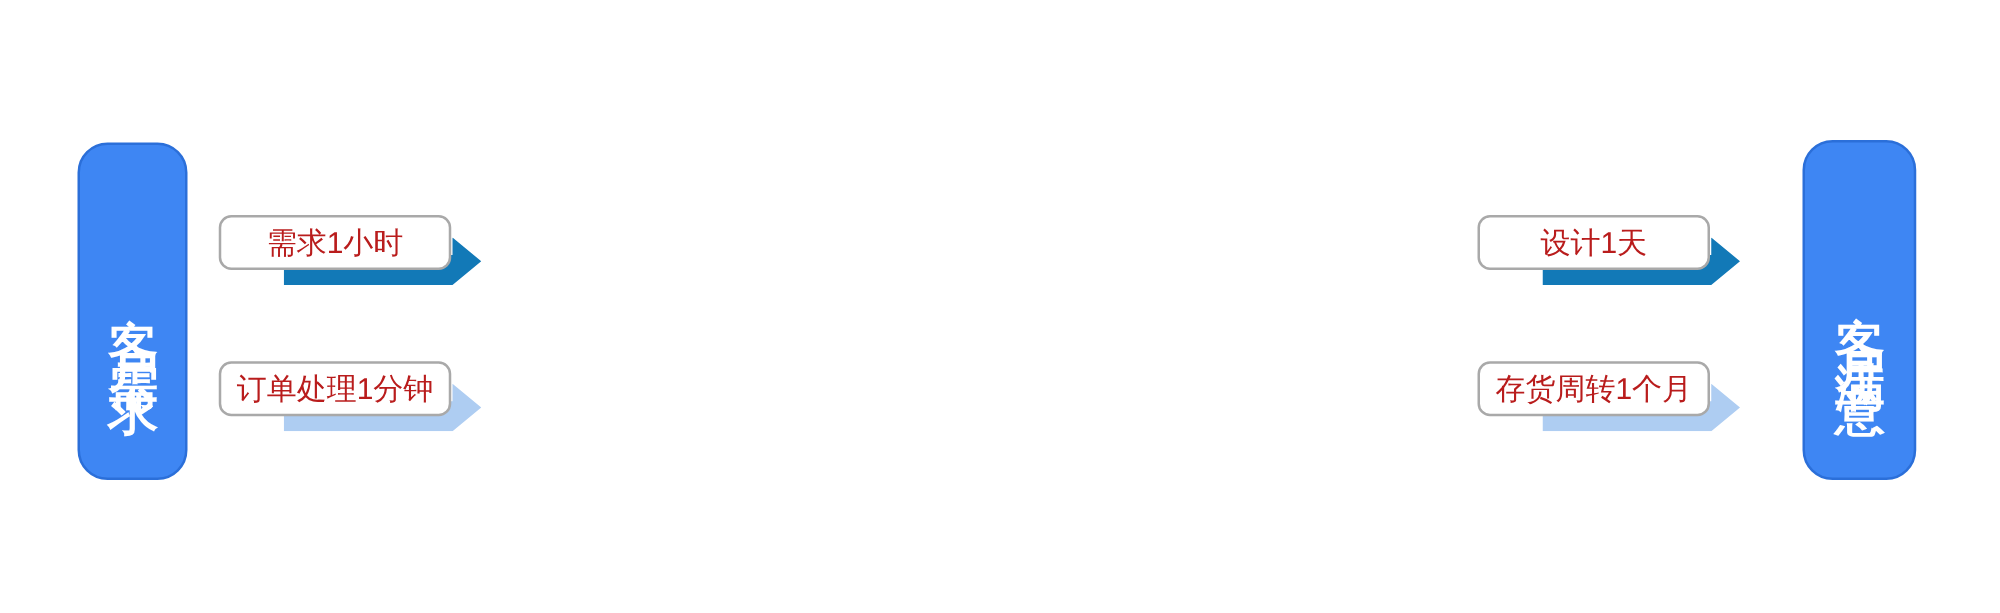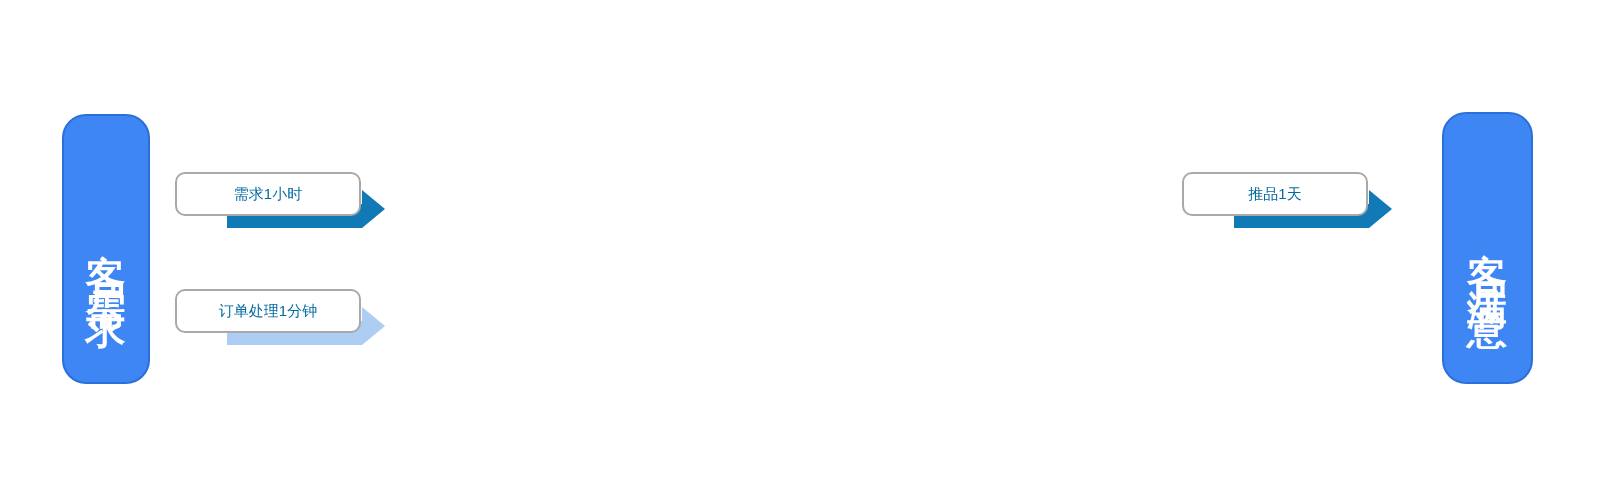"需求1小时" .step-label { color: #0369a1 -> #b91c1c; font-size: 15px -> 24px }
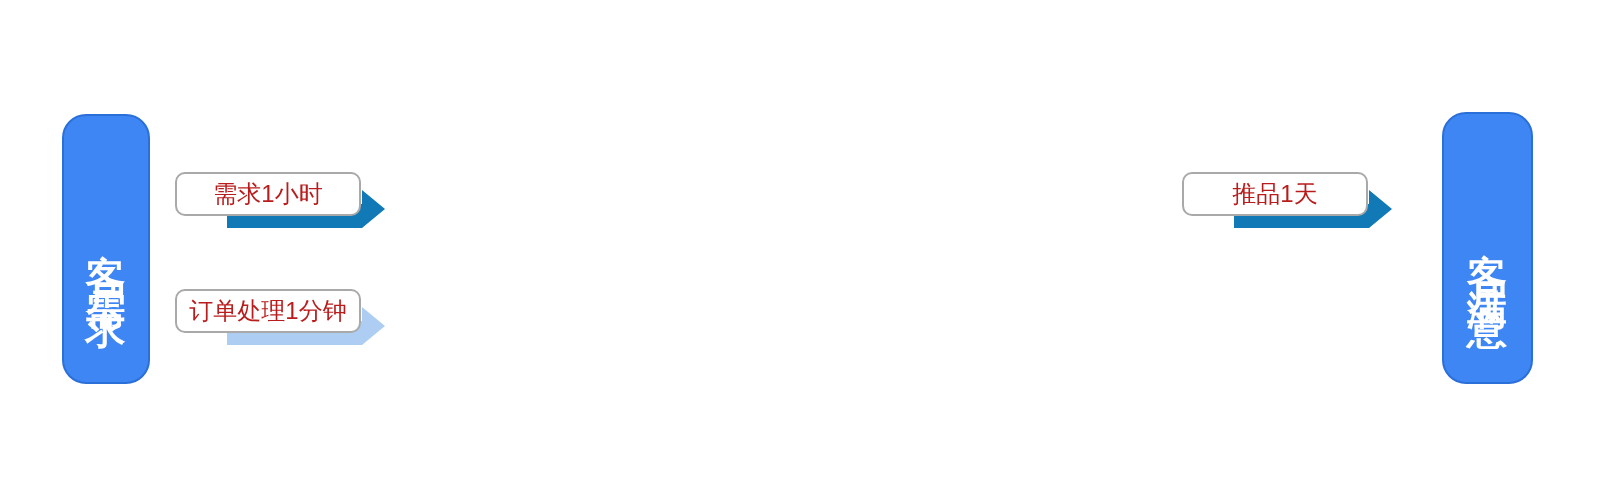"推品1天" div.step { html: <div> <svg> <polygon></polygon> </svg> <div> <span>推品1天</span> </div> </div> -> none }
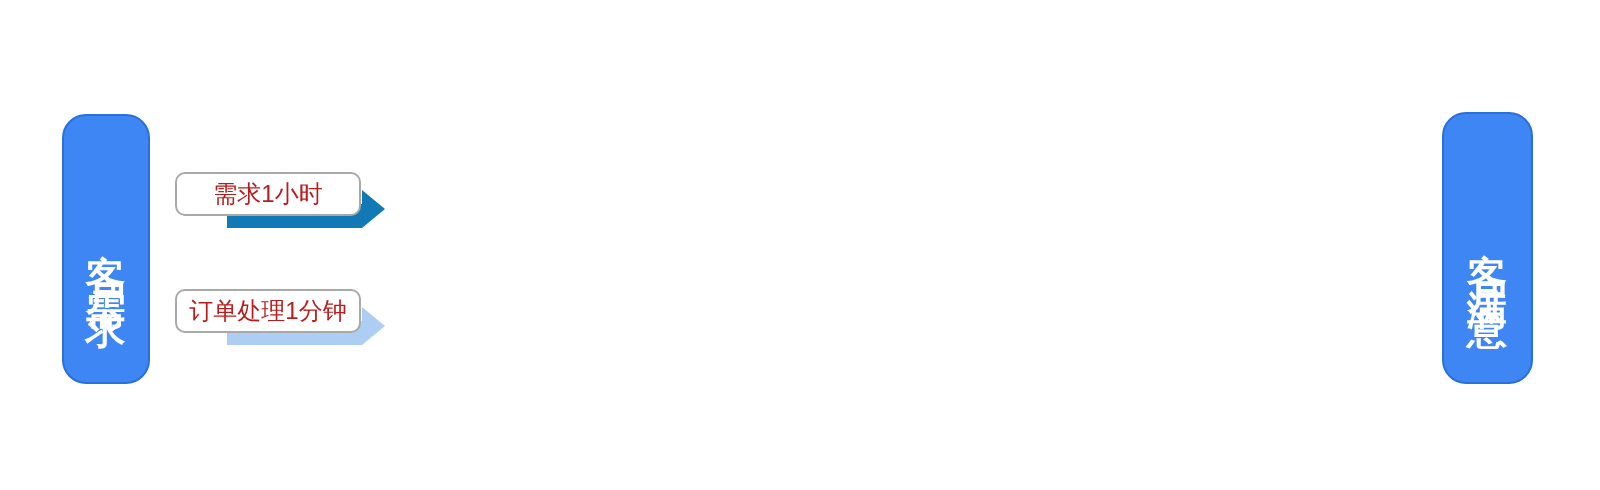"设计1天" div.step { html: none -> <div> <svg> <polygon></polygon> </svg> <div> <span>设计1天</span> </div> </div> }
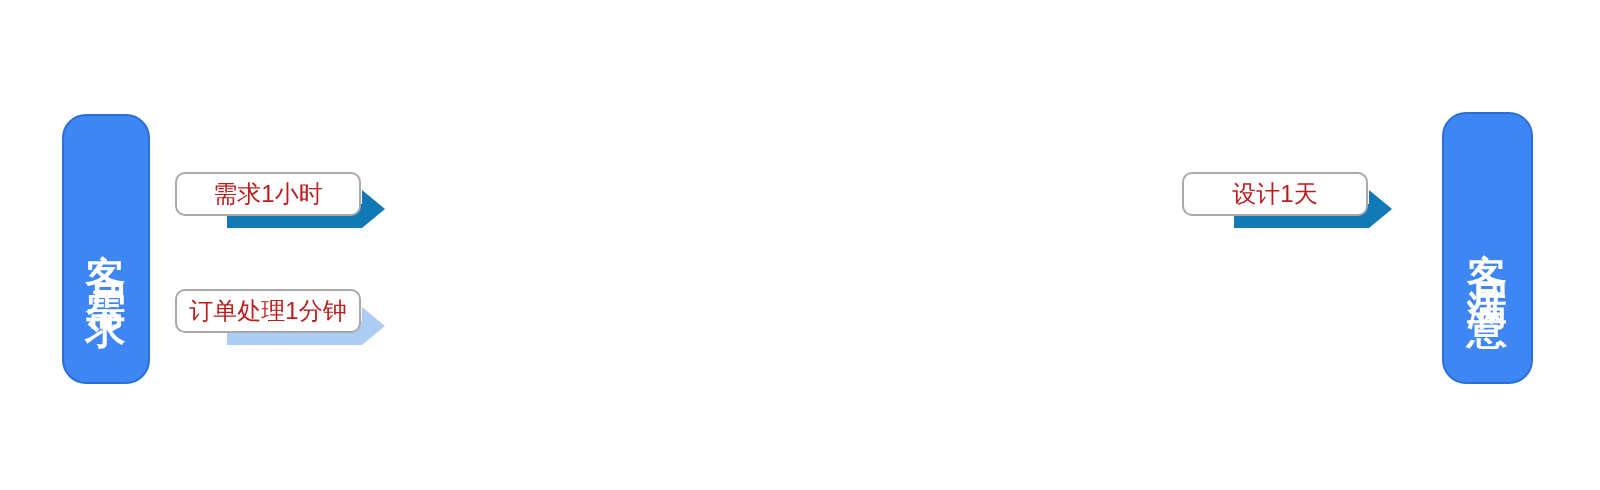"存货周转1个月" div.step { html: none -> <div> <svg> <polygon></polygon> </svg> <div> <span>存货周转1个月</span> </div> </div> }
